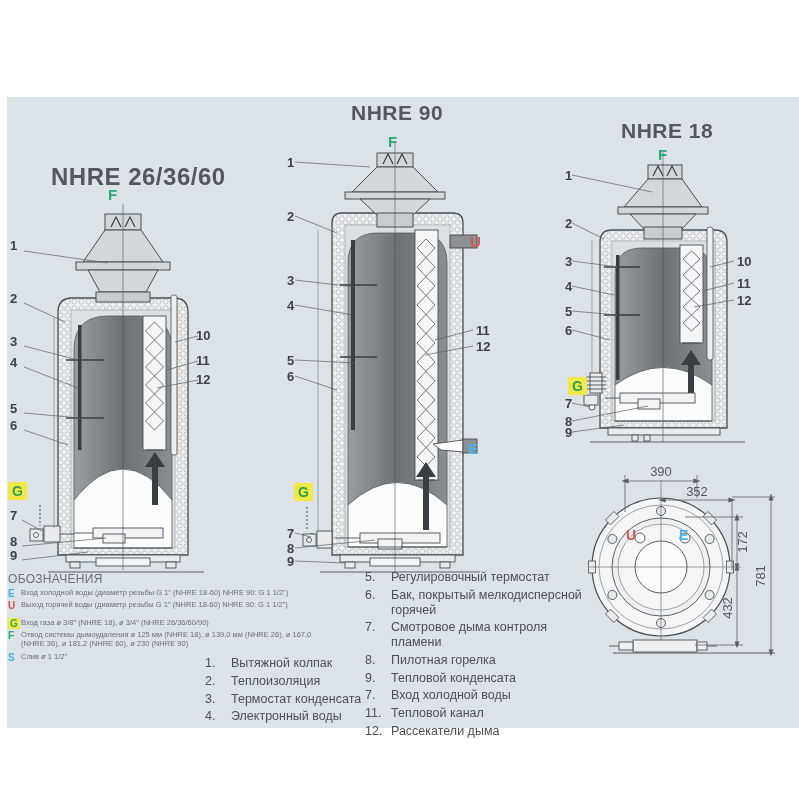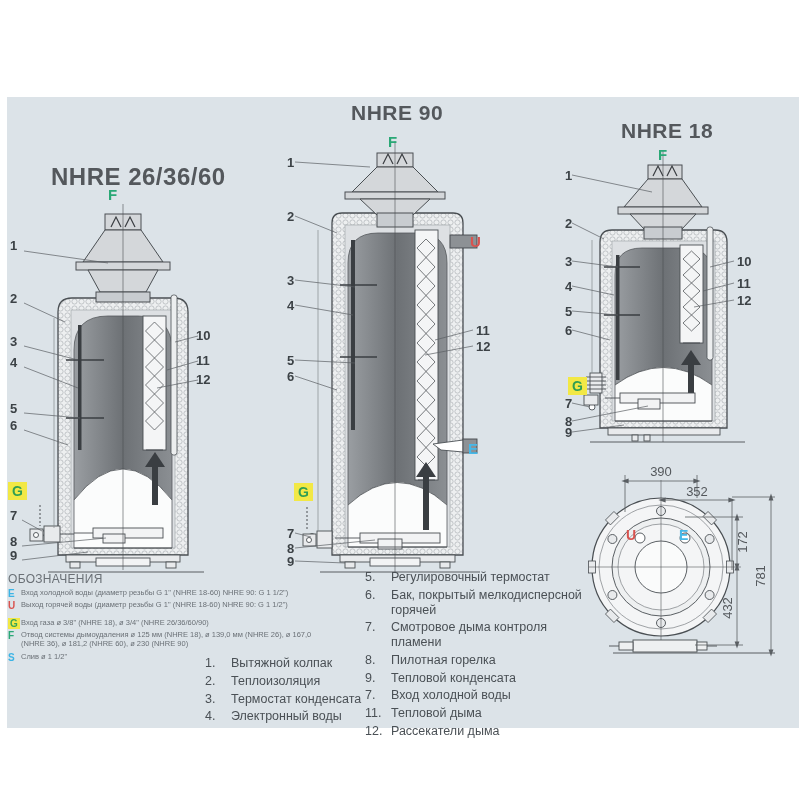"Тепловой дыма" span { text: дыма -> канал }
